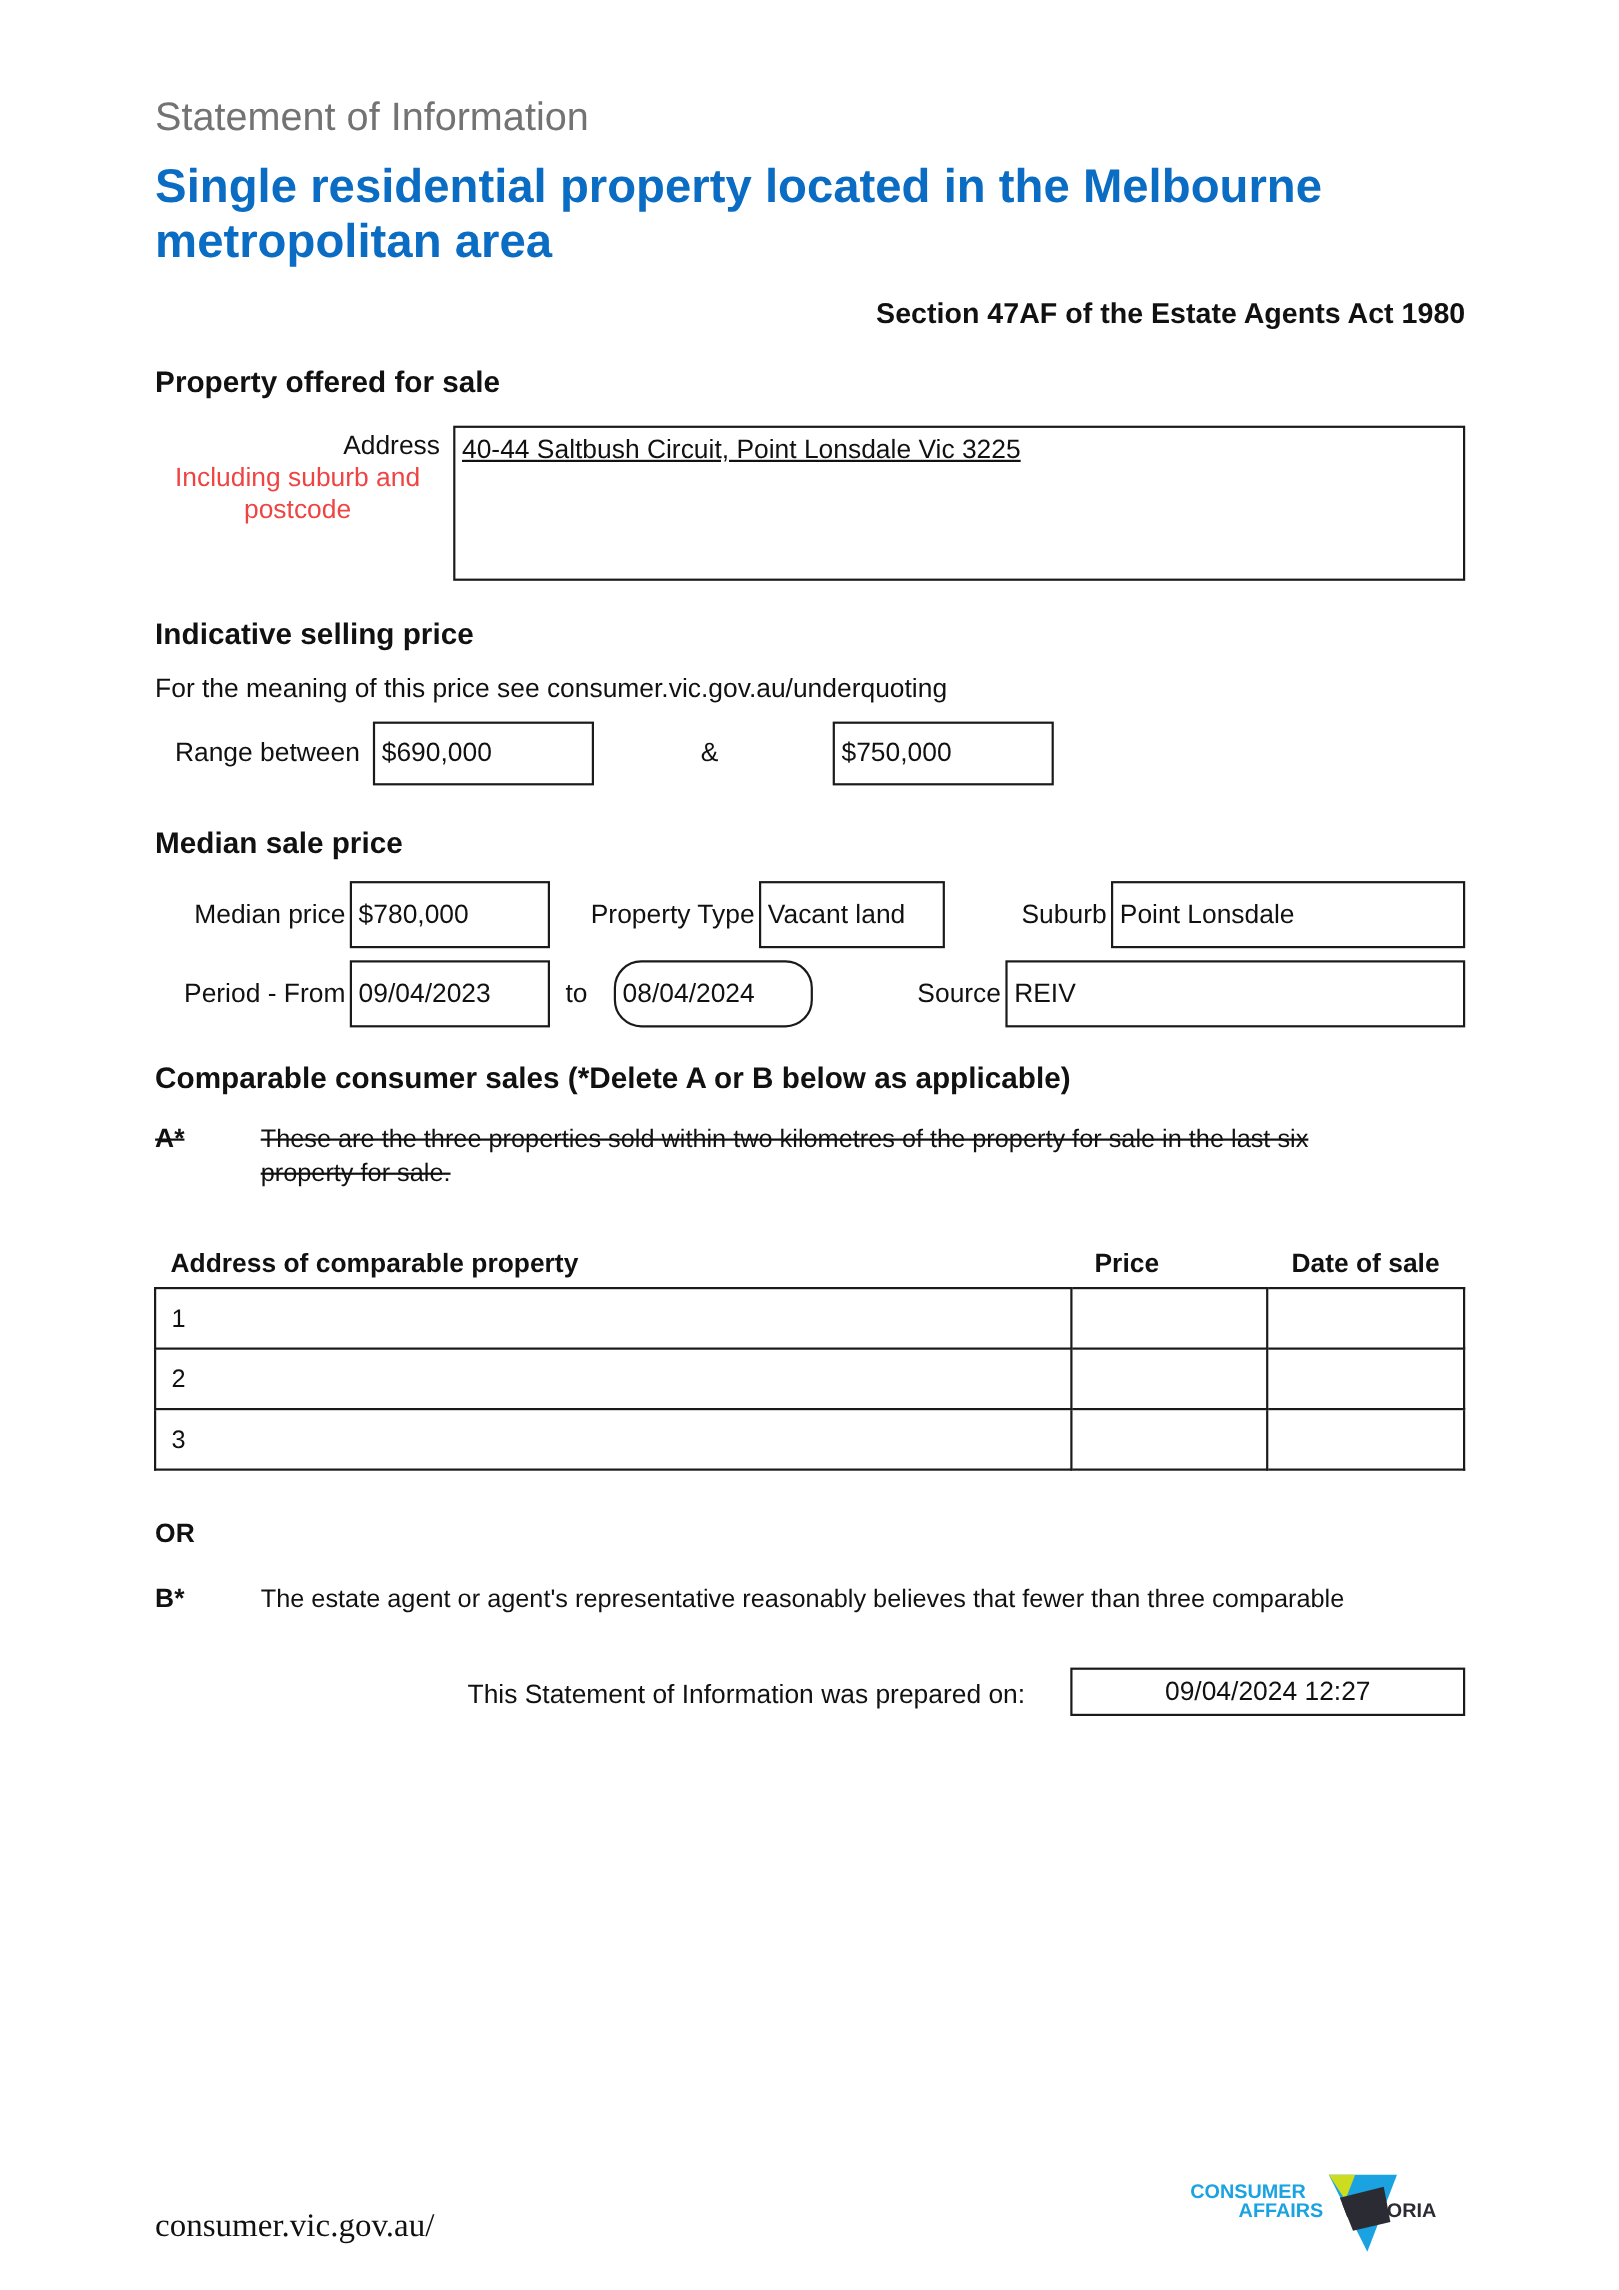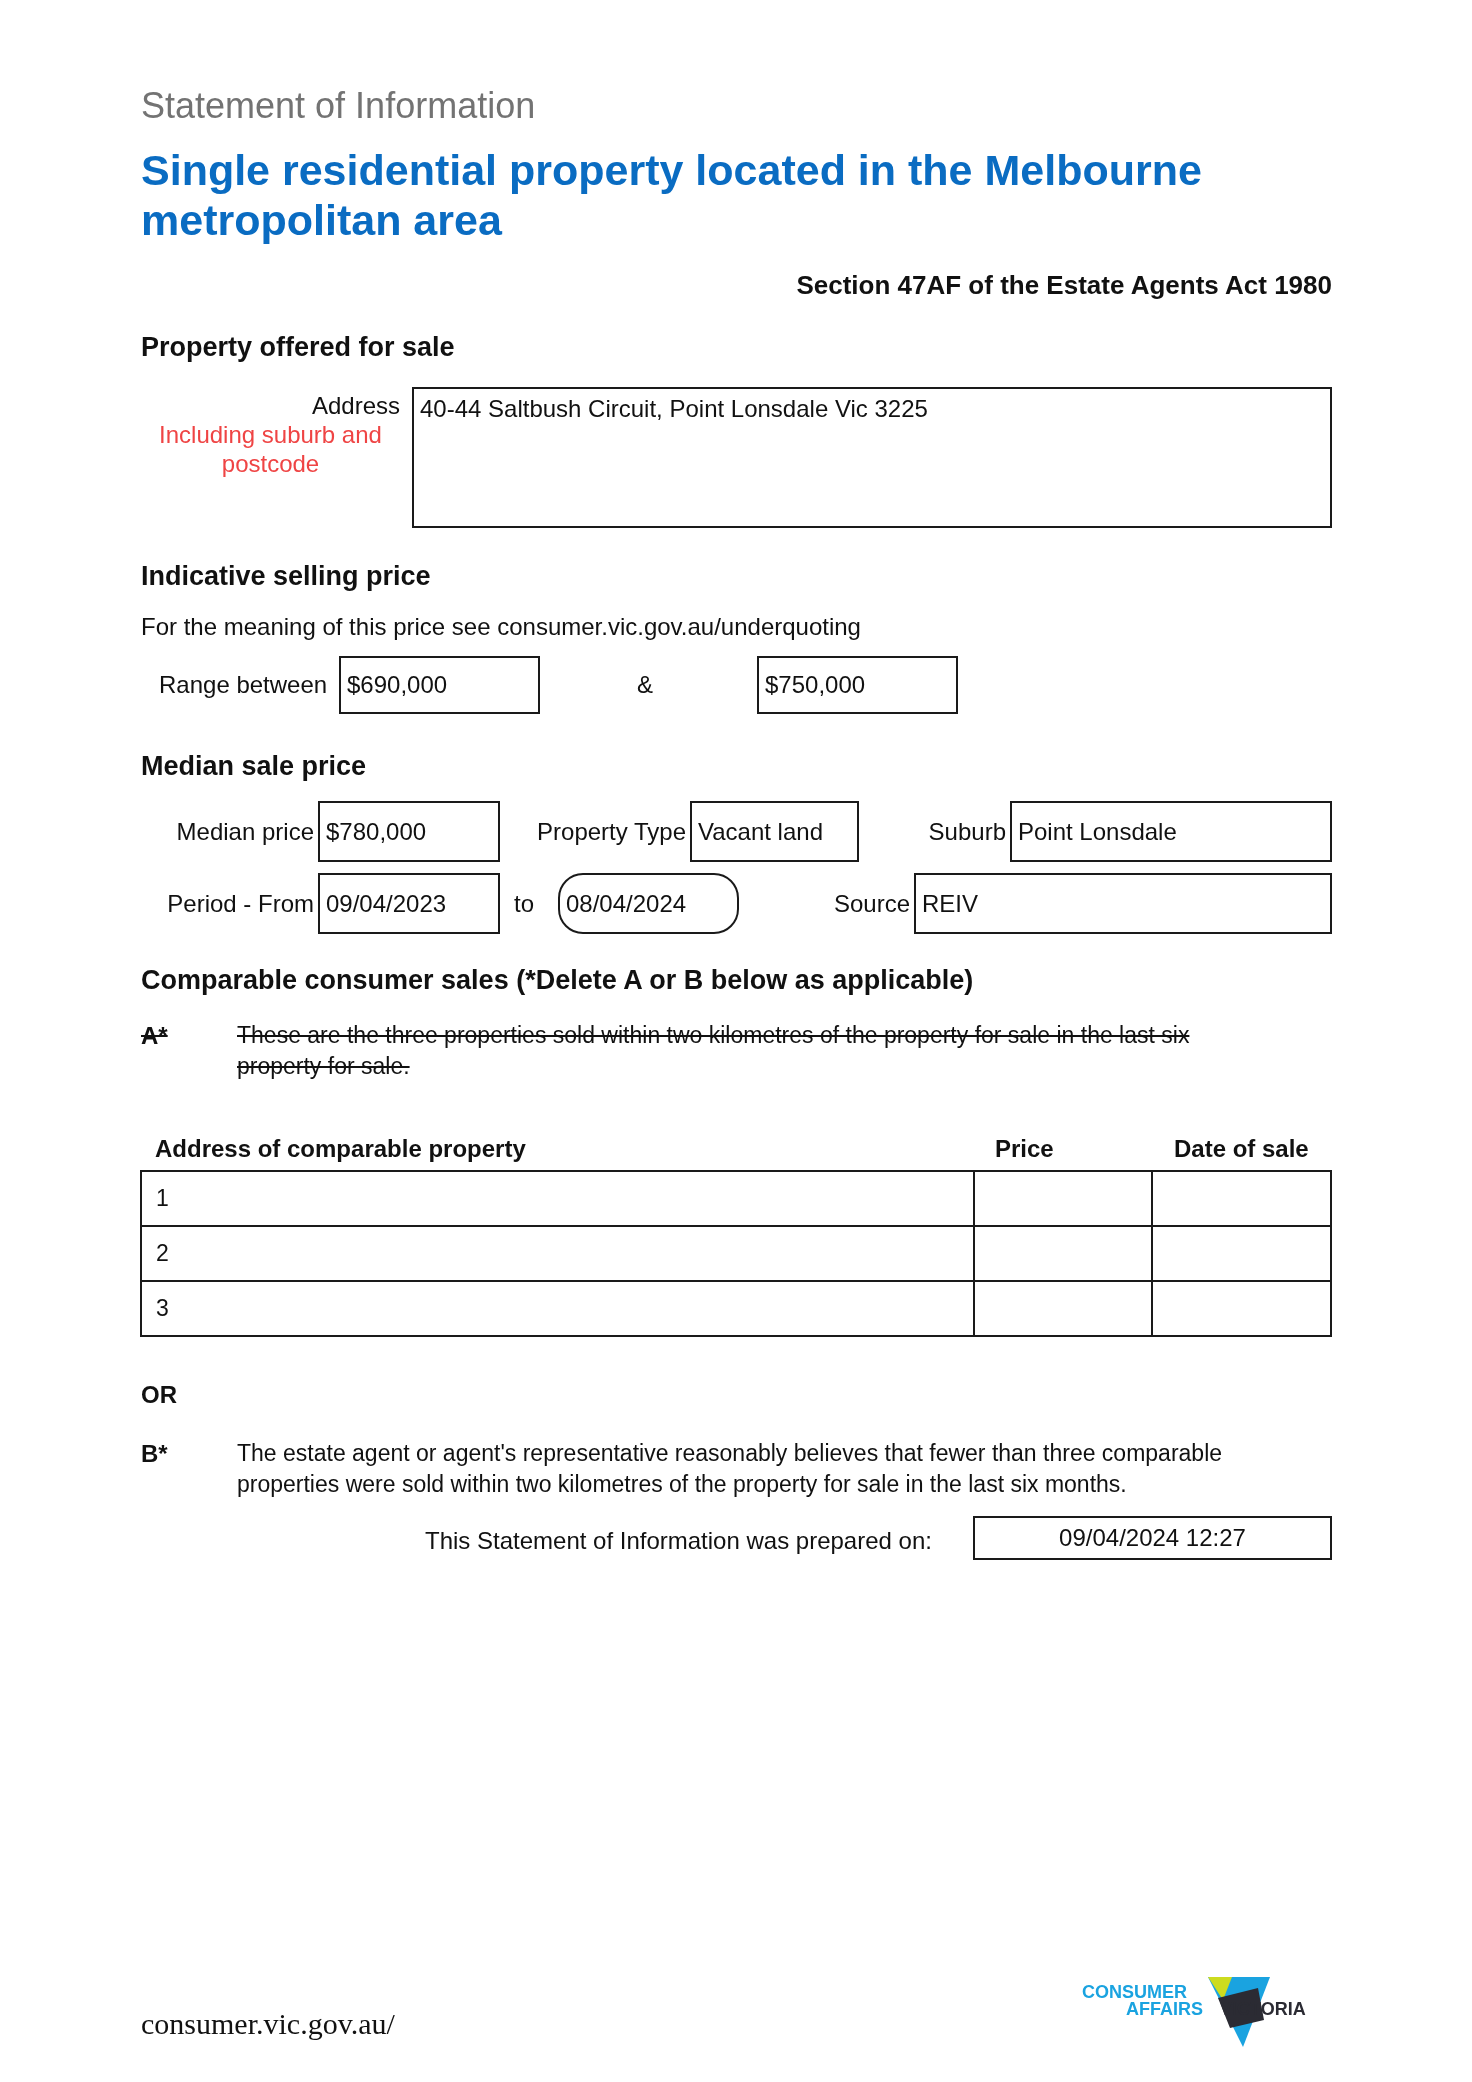"40-44 Saltbush Circuit, Point Lonsdale" .box.top { text-decoration: none -> underline }
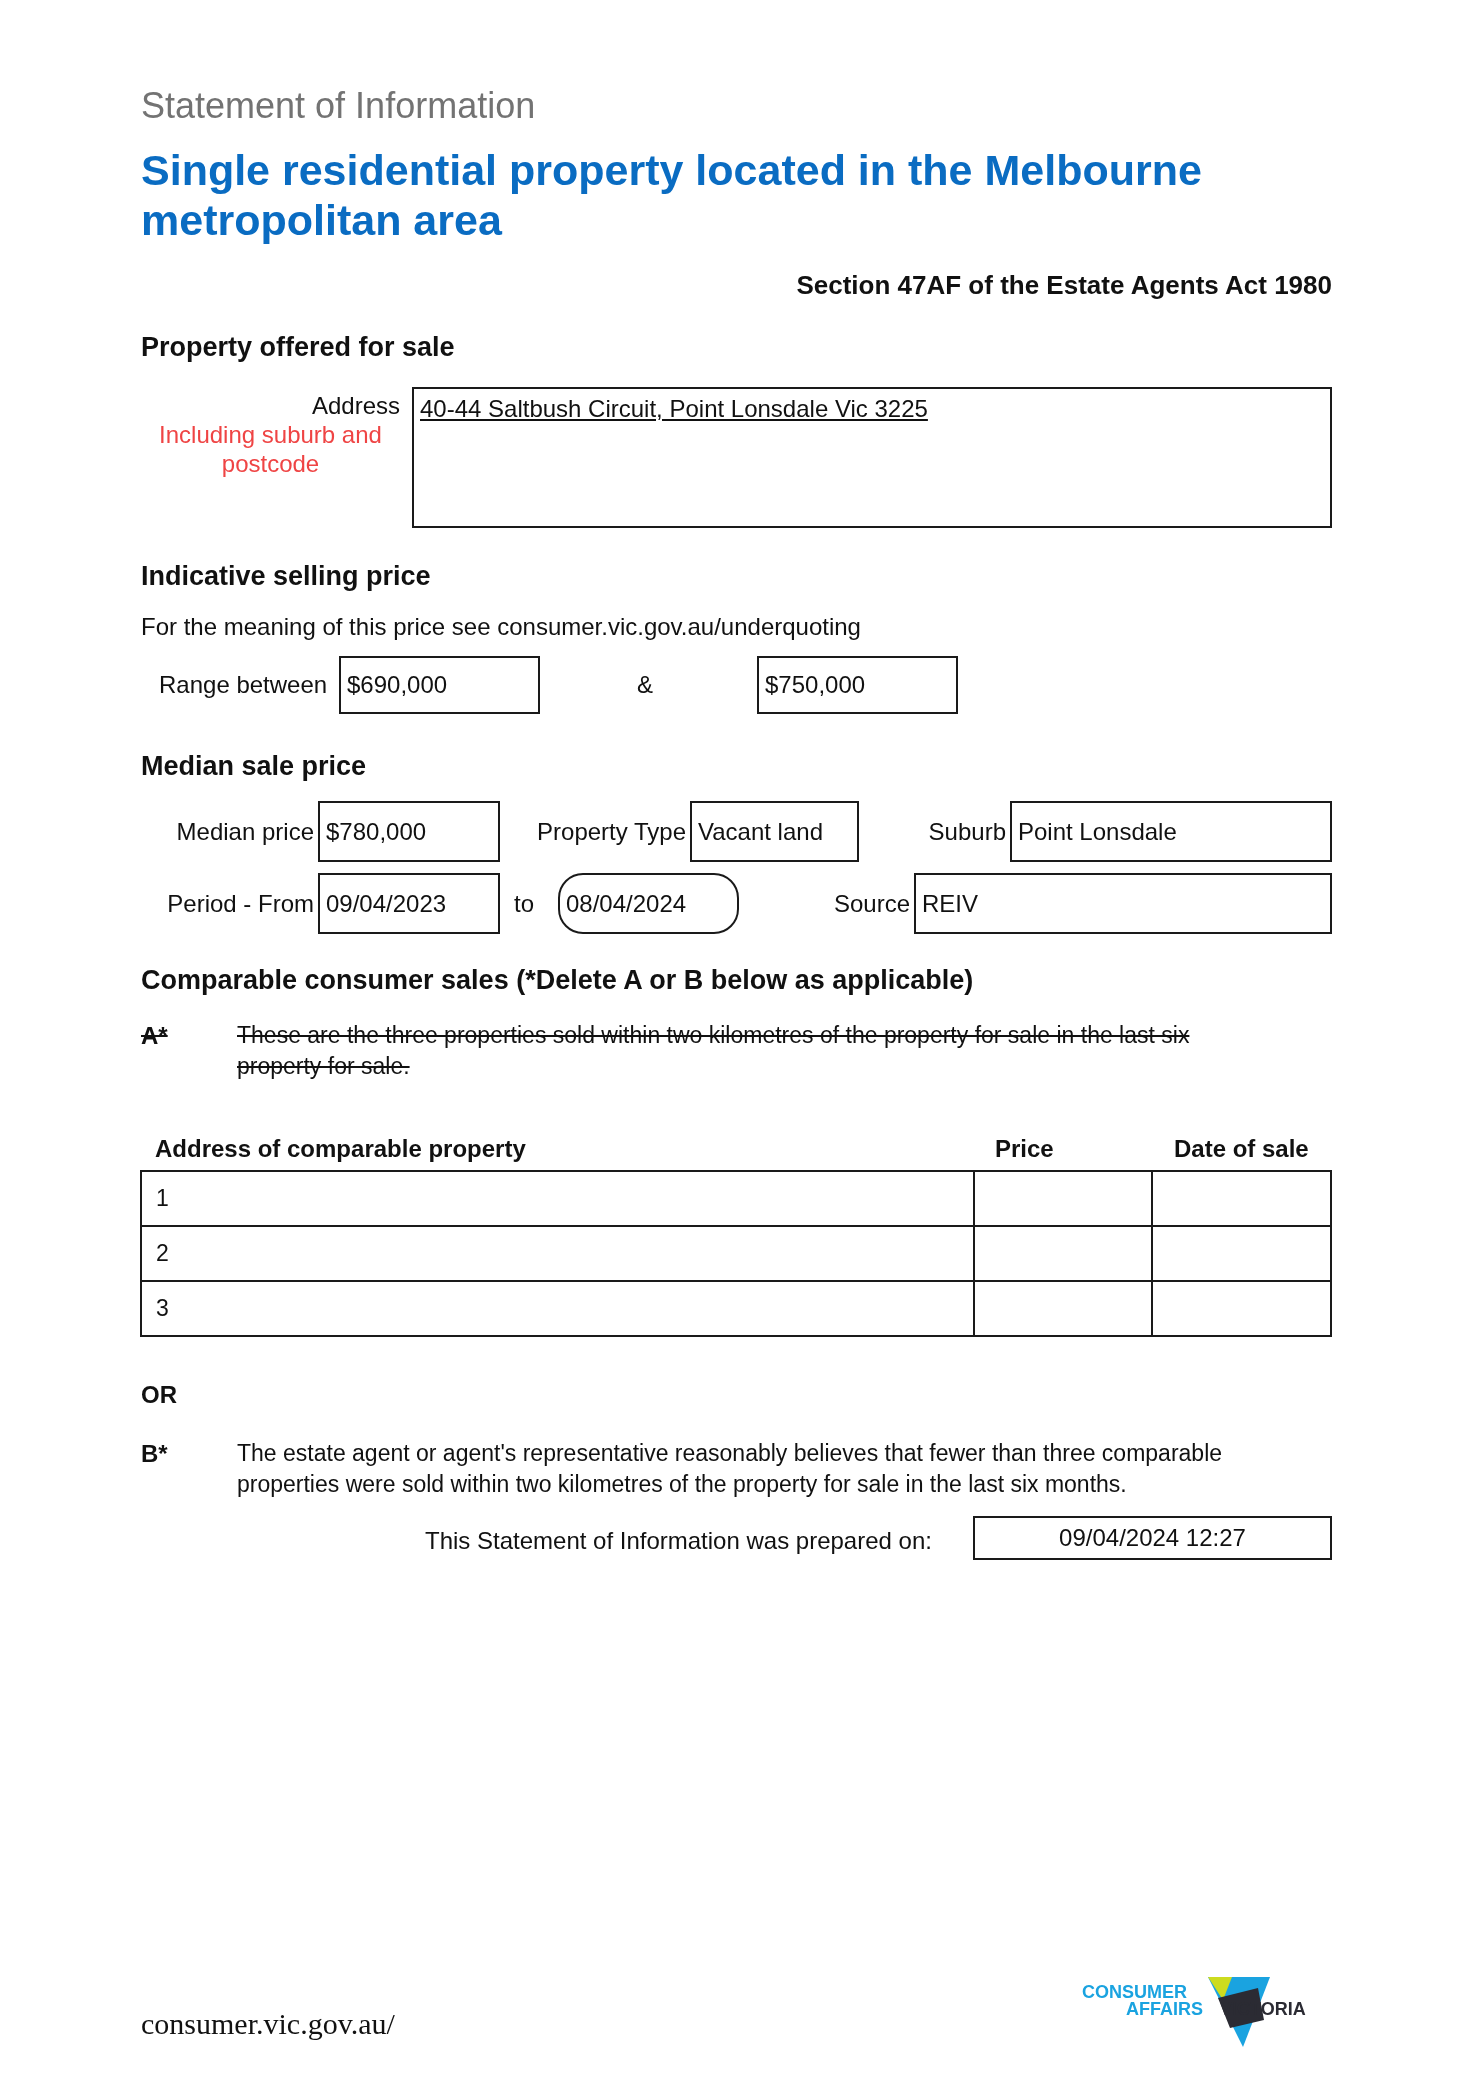"properties were sold within two" div { html: <div>properties were sold within two kilometres of the property for sale in the last six months.</div> -> none }
